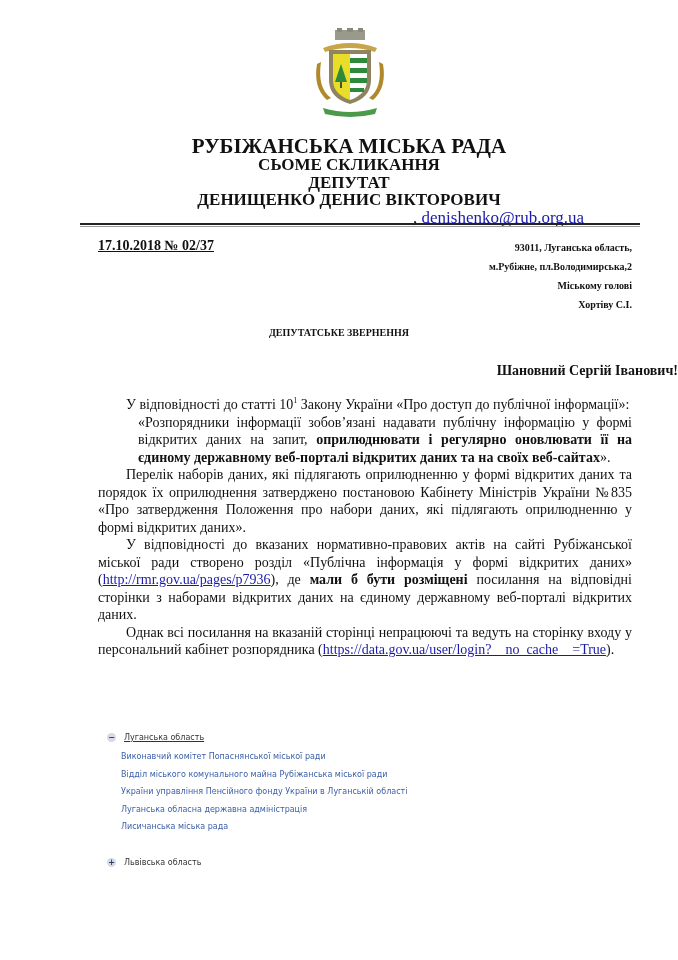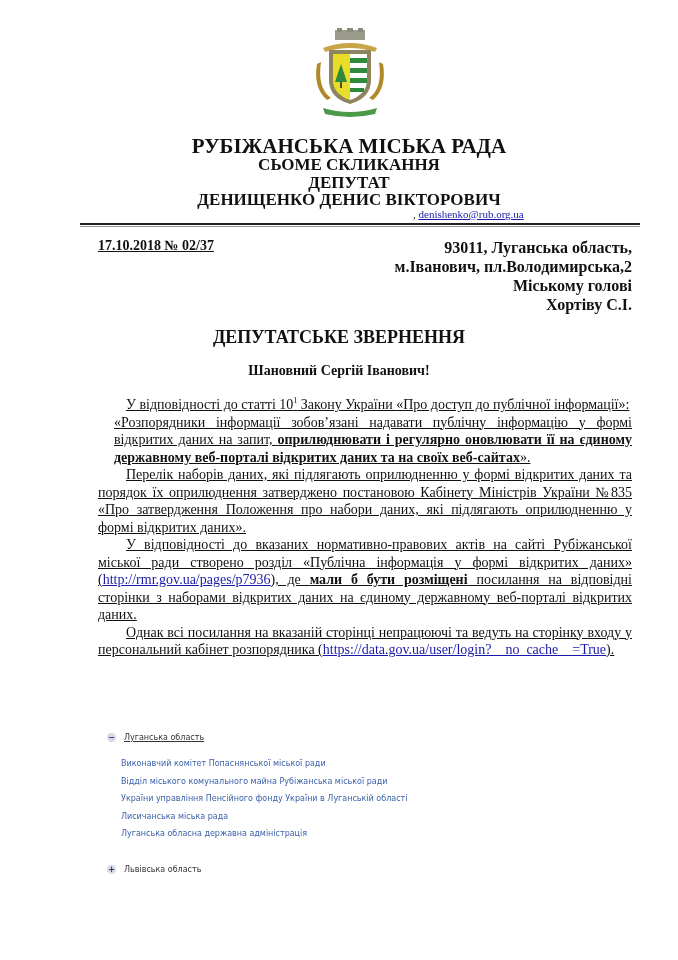", denishenko@rub.org.ua" .email-line { font-size: 11px -> 17px }
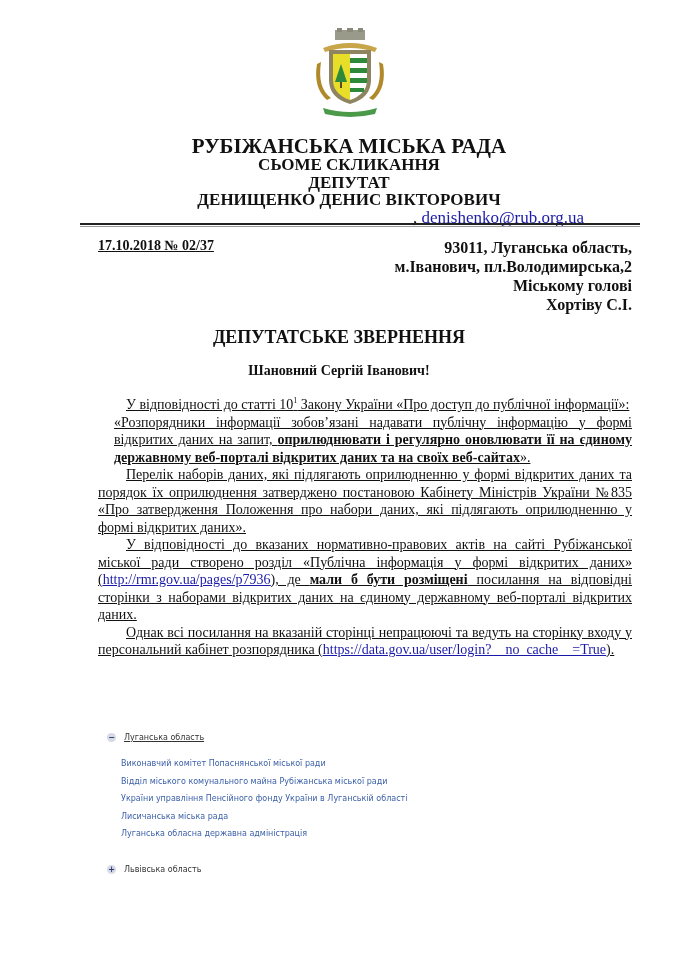"93011, Луганська область," .addr { font-size: 16px -> 10px }
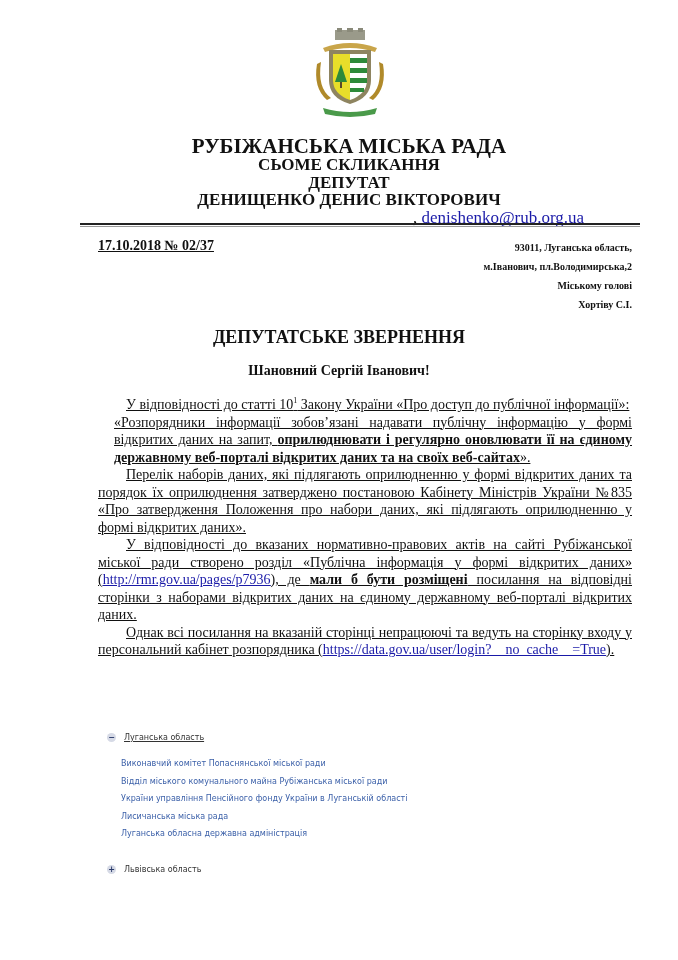"м.Іванович, пл.Володимирська,2" div { text: м.Іванович -> м.Рубіжне }
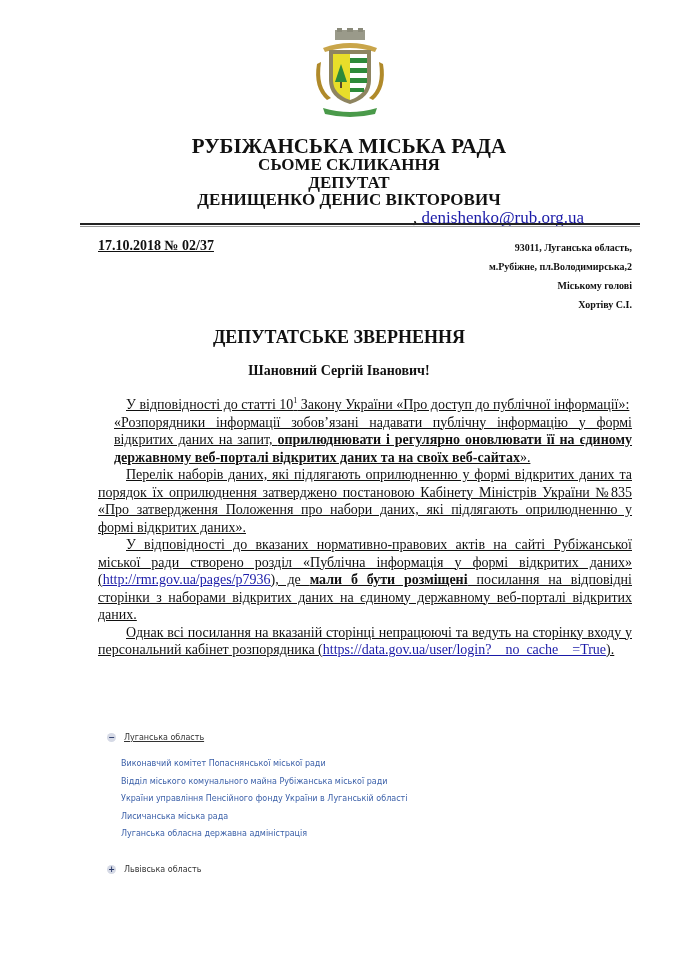"ДЕПУТАТСЬКЕ ЗВЕРНЕННЯ" .title { font-size: 18px -> 10px }
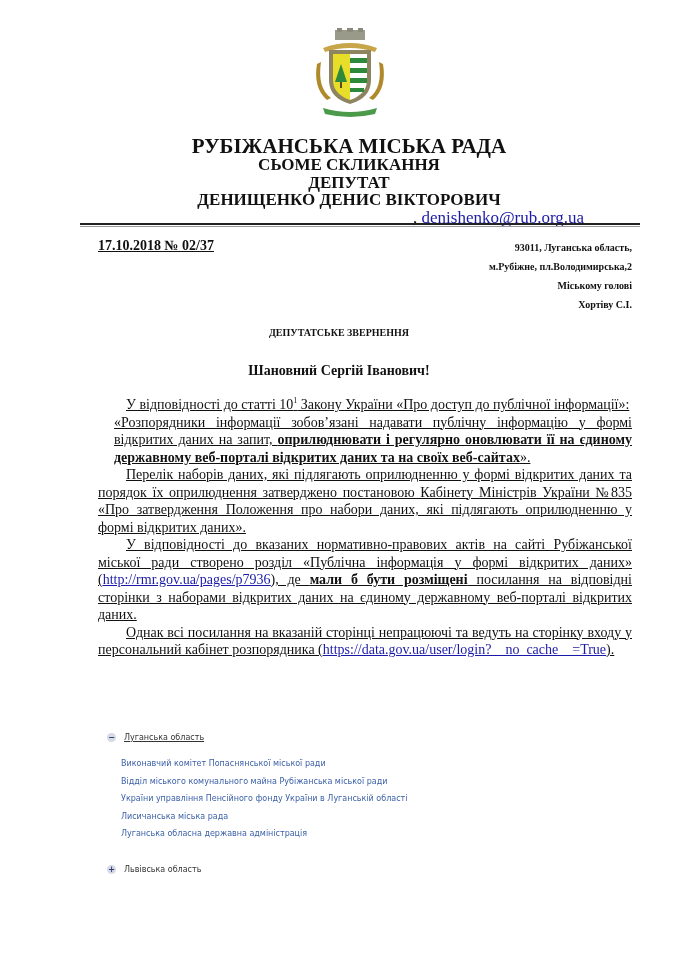"Шановний Сергій Іванович!" .greet { text-align: center -> right }
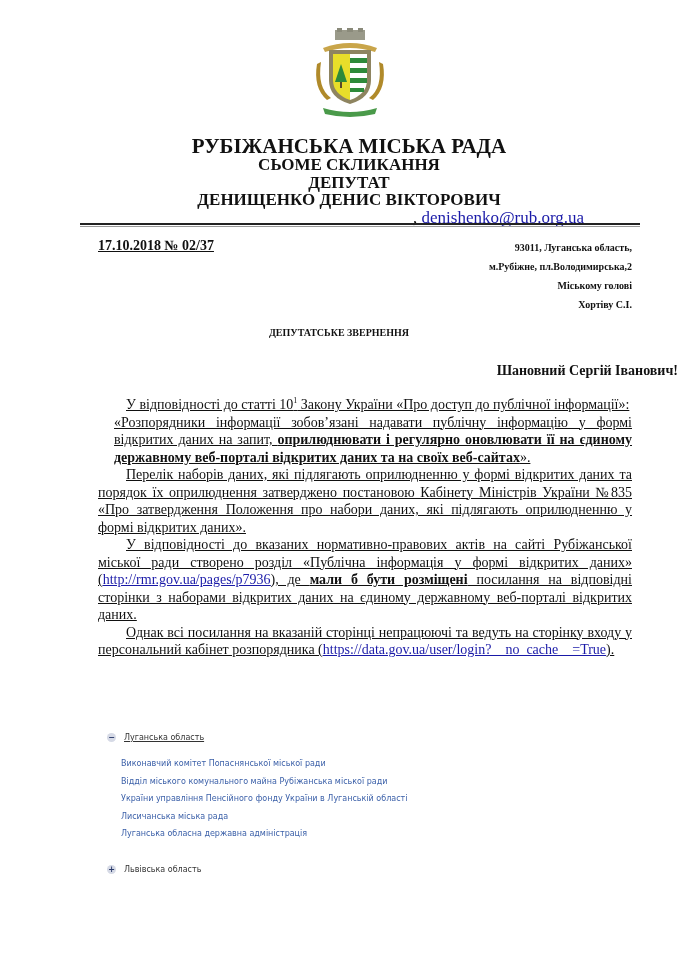"У відповідності до статті 101" .body p { text-decoration: underline -> none }
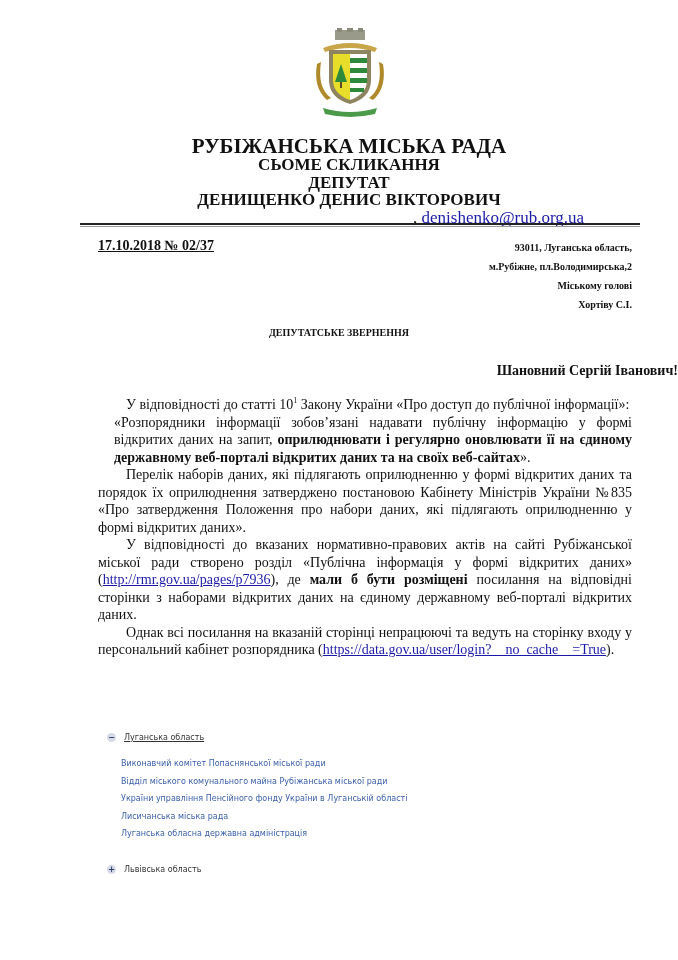"«Розпорядники інформації зобов’язані" .body p.quote { margin-left: 16px -> 40px }
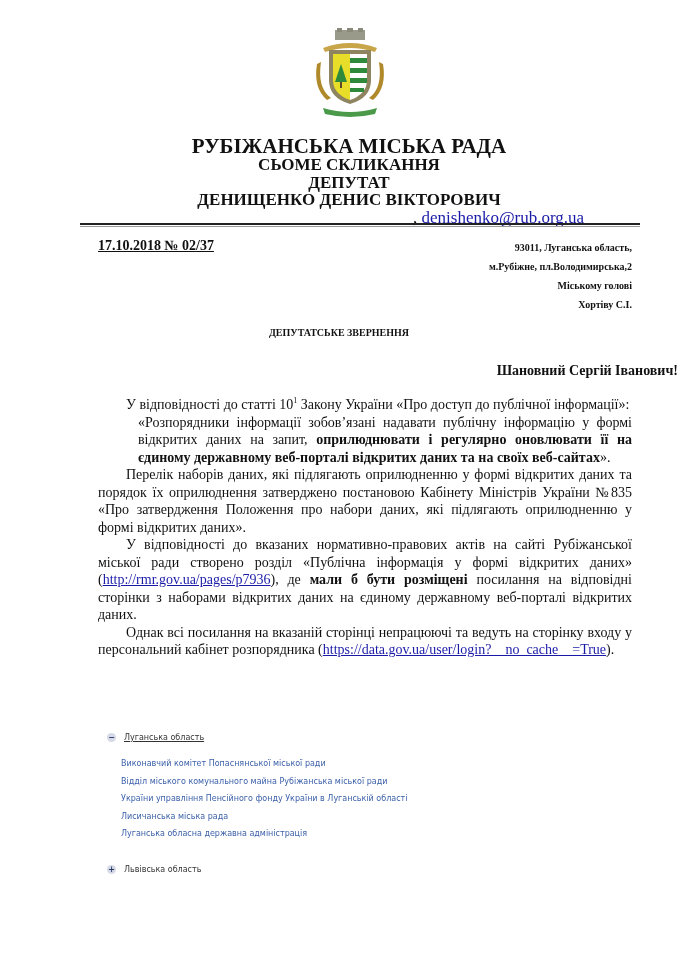"Виконавчий комітет Попаснянської міської" .tree-items { margin-top: 11px -> 4px }
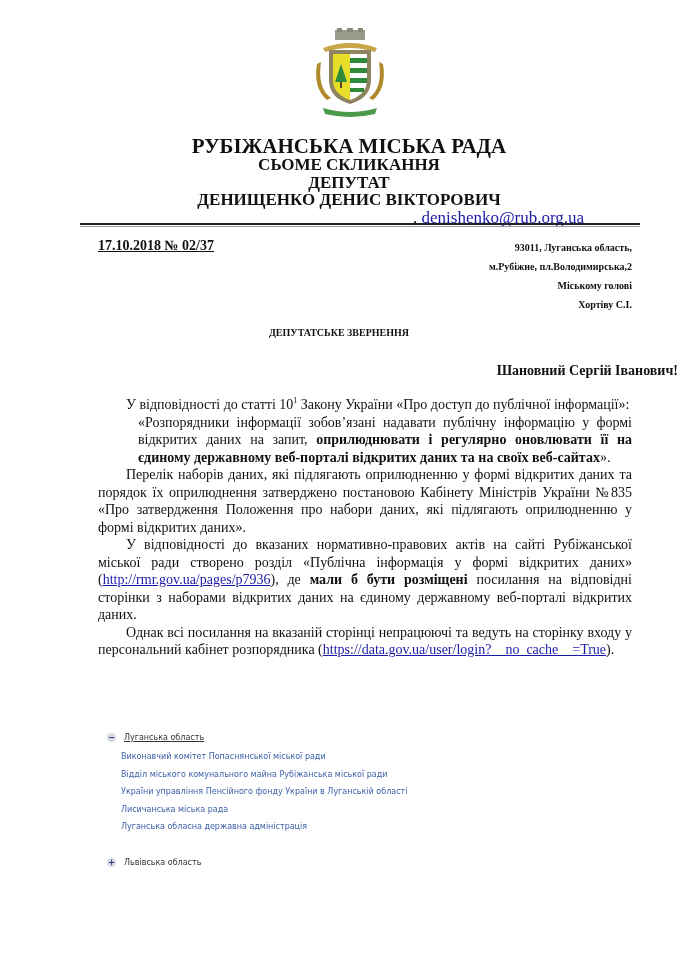"Лисичанська міська рада" div.tree-item { order: before "Луганська обласна державна адміністрація" -> after "Луганська обласна державна адміністрація" }
